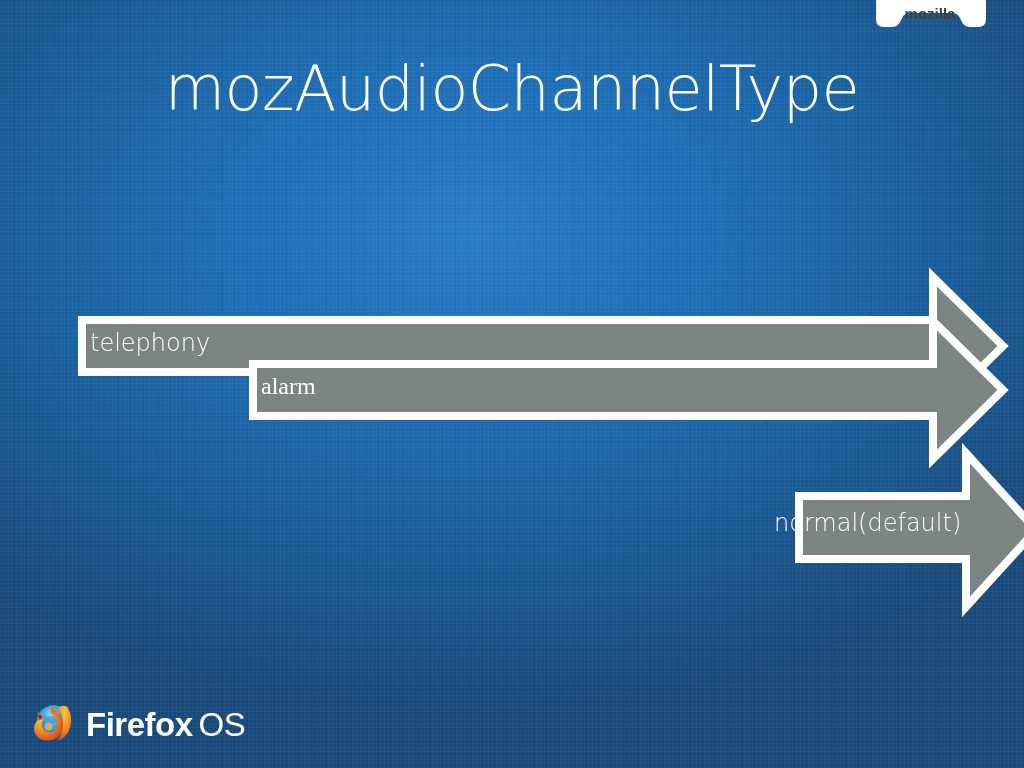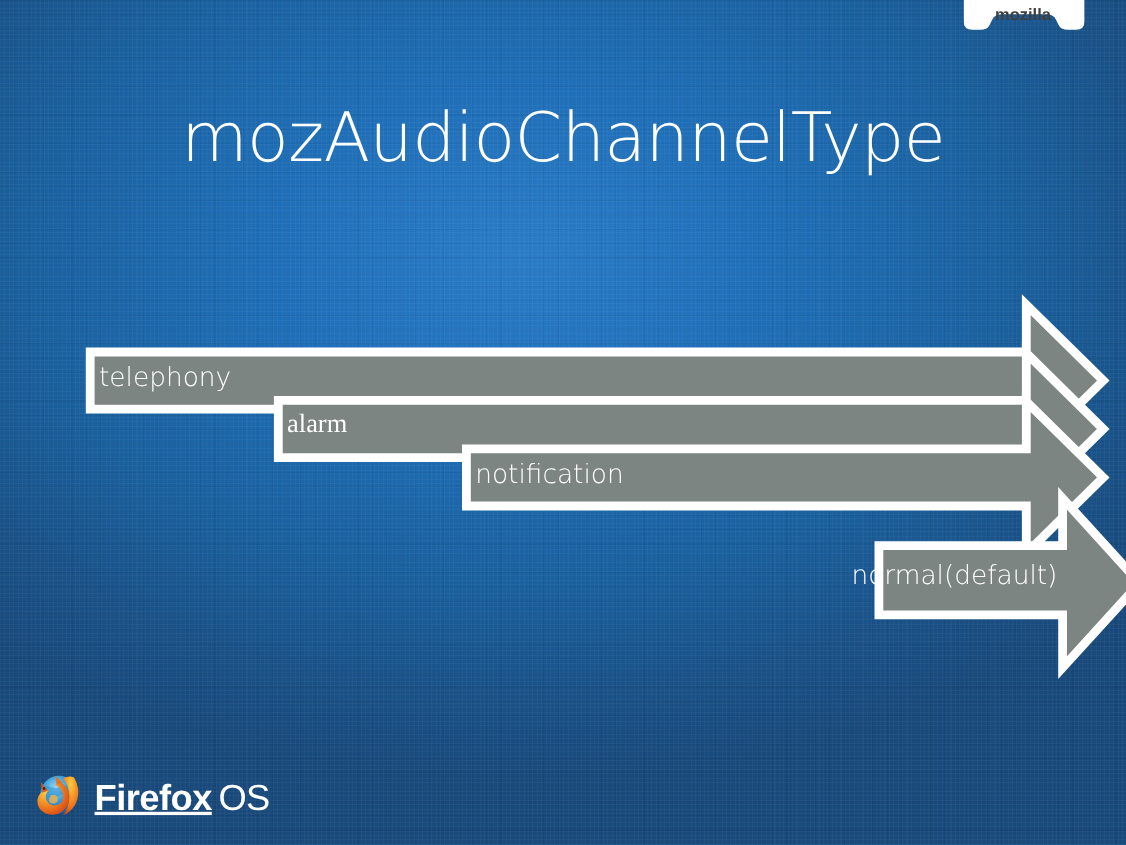"mozAudioChannelType" .slide-title { margin-top: 36px -> none }
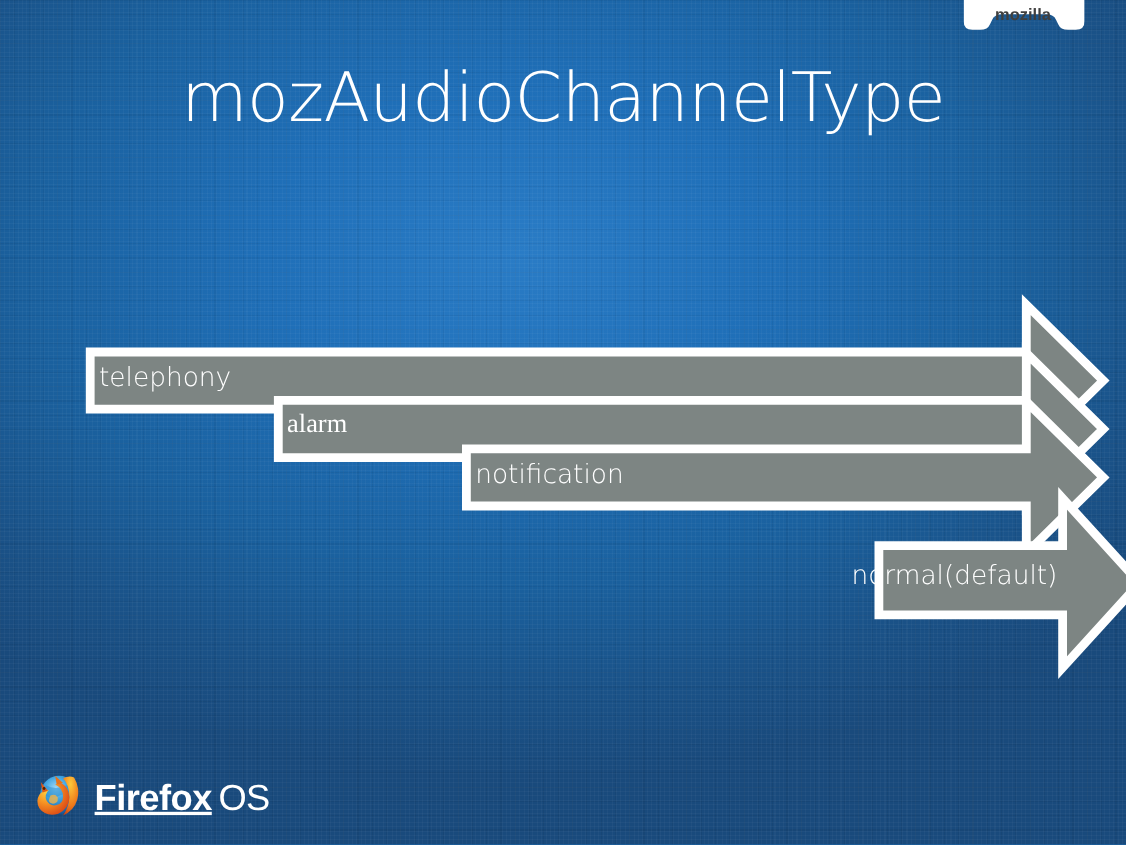"notification" div.arrow-row { html: <div> <svg> <path></path> </svg> <div>notification</div> </div> -> none }
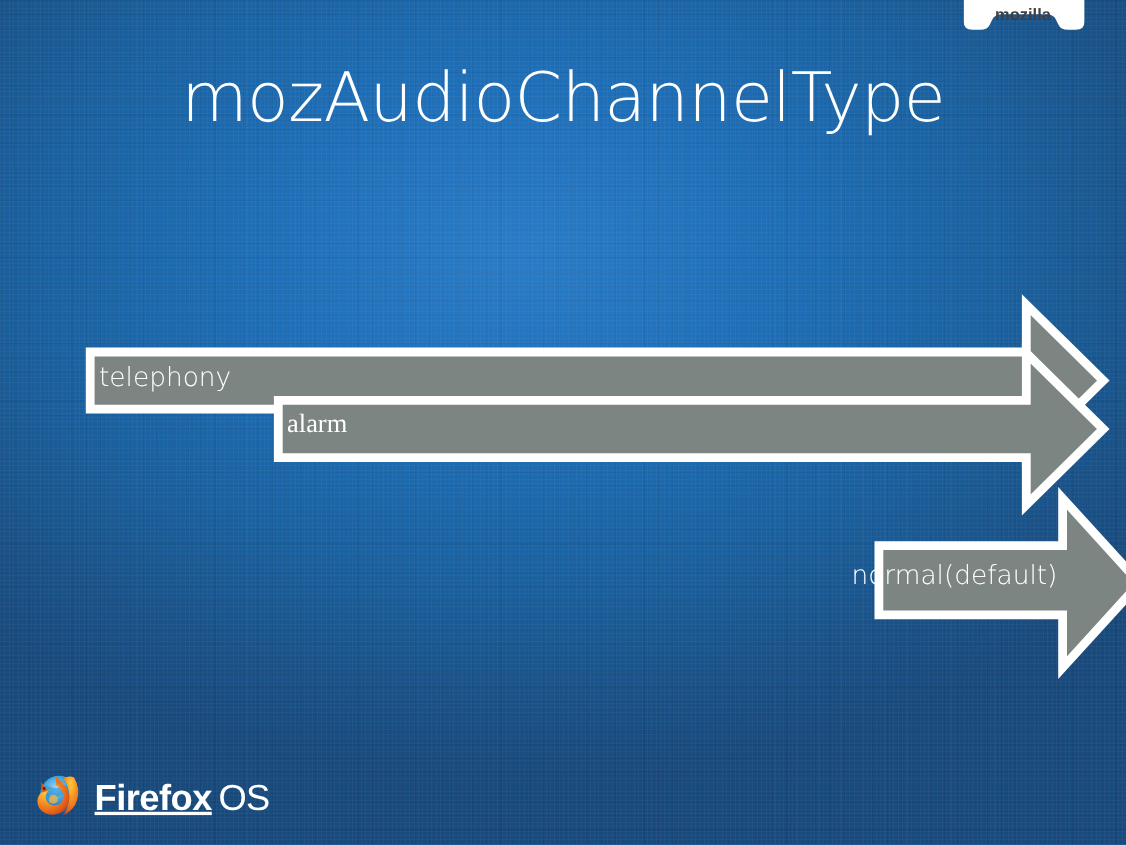"Firefox" .firefox-os-logo .ff-word-firefox { text-decoration: underline -> none }
